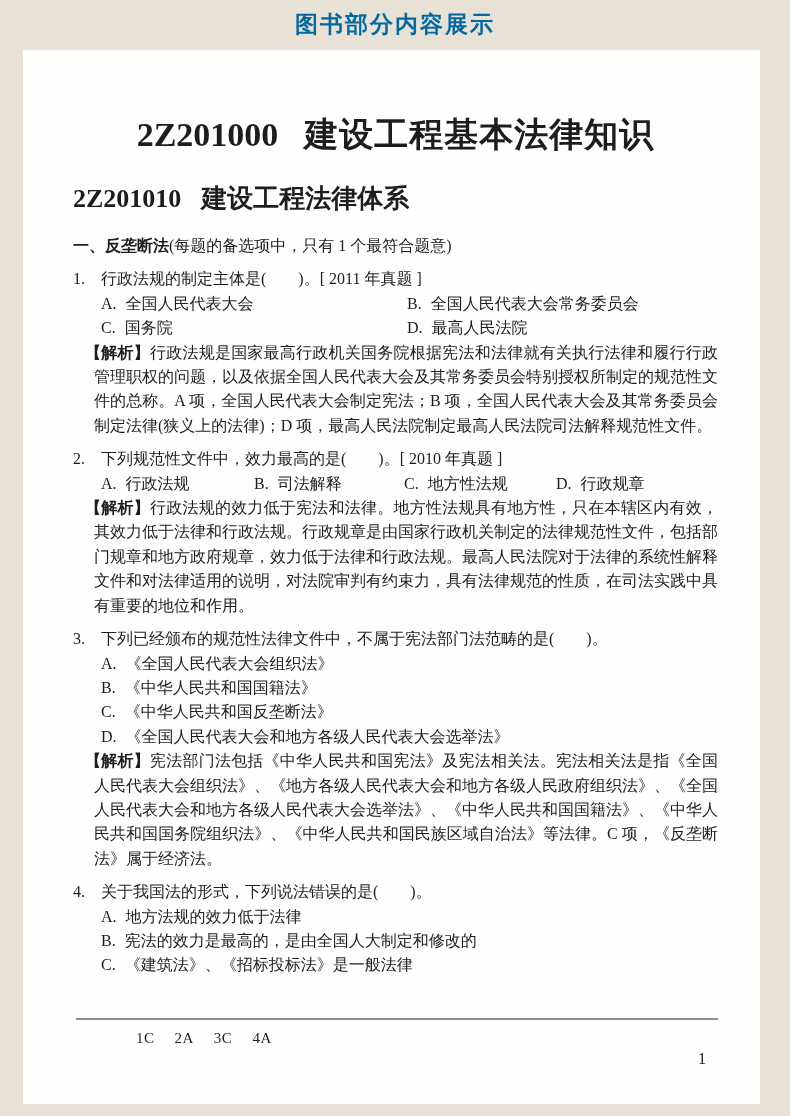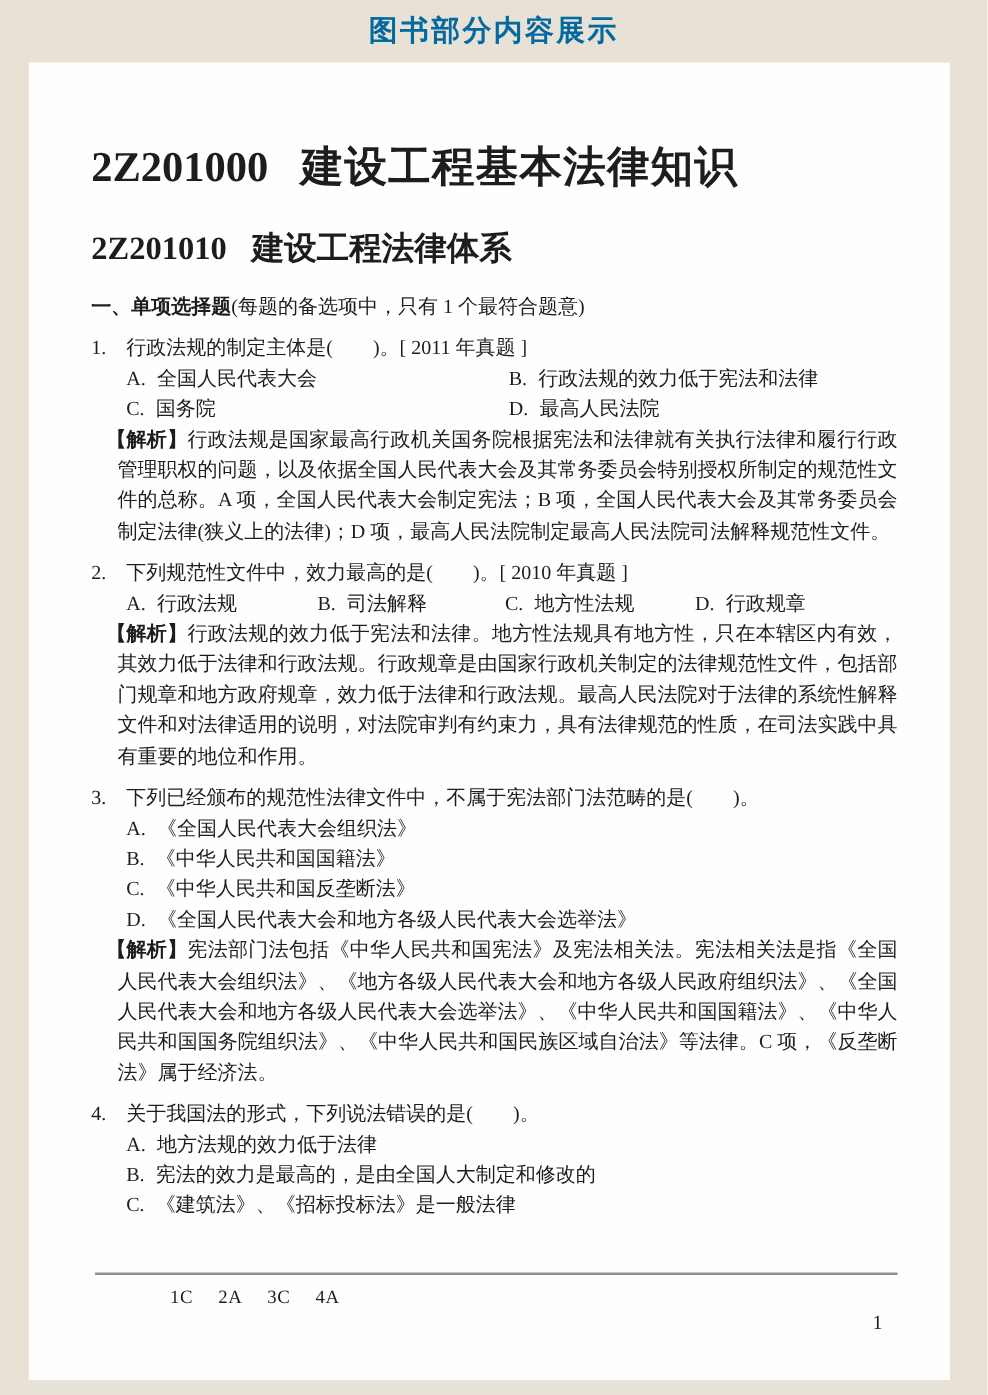"2Z201000 建设工程基本法律知识" .chapter-title { text-align: left -> center }
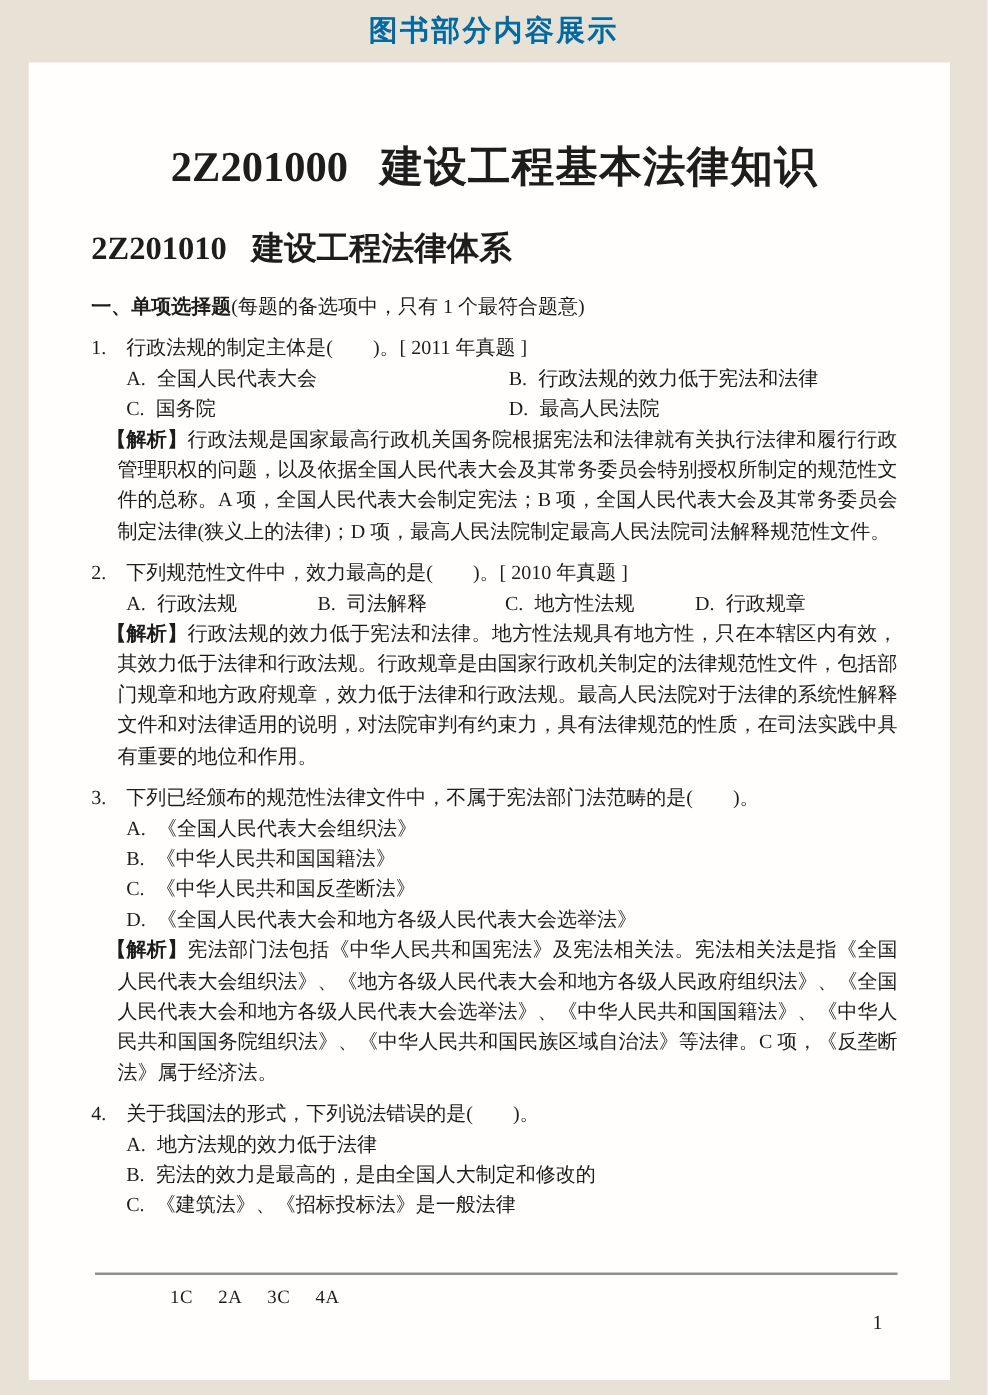"一、单项选择题" span.ph-bold { text: 单项选择题 -> 反垄断法 }
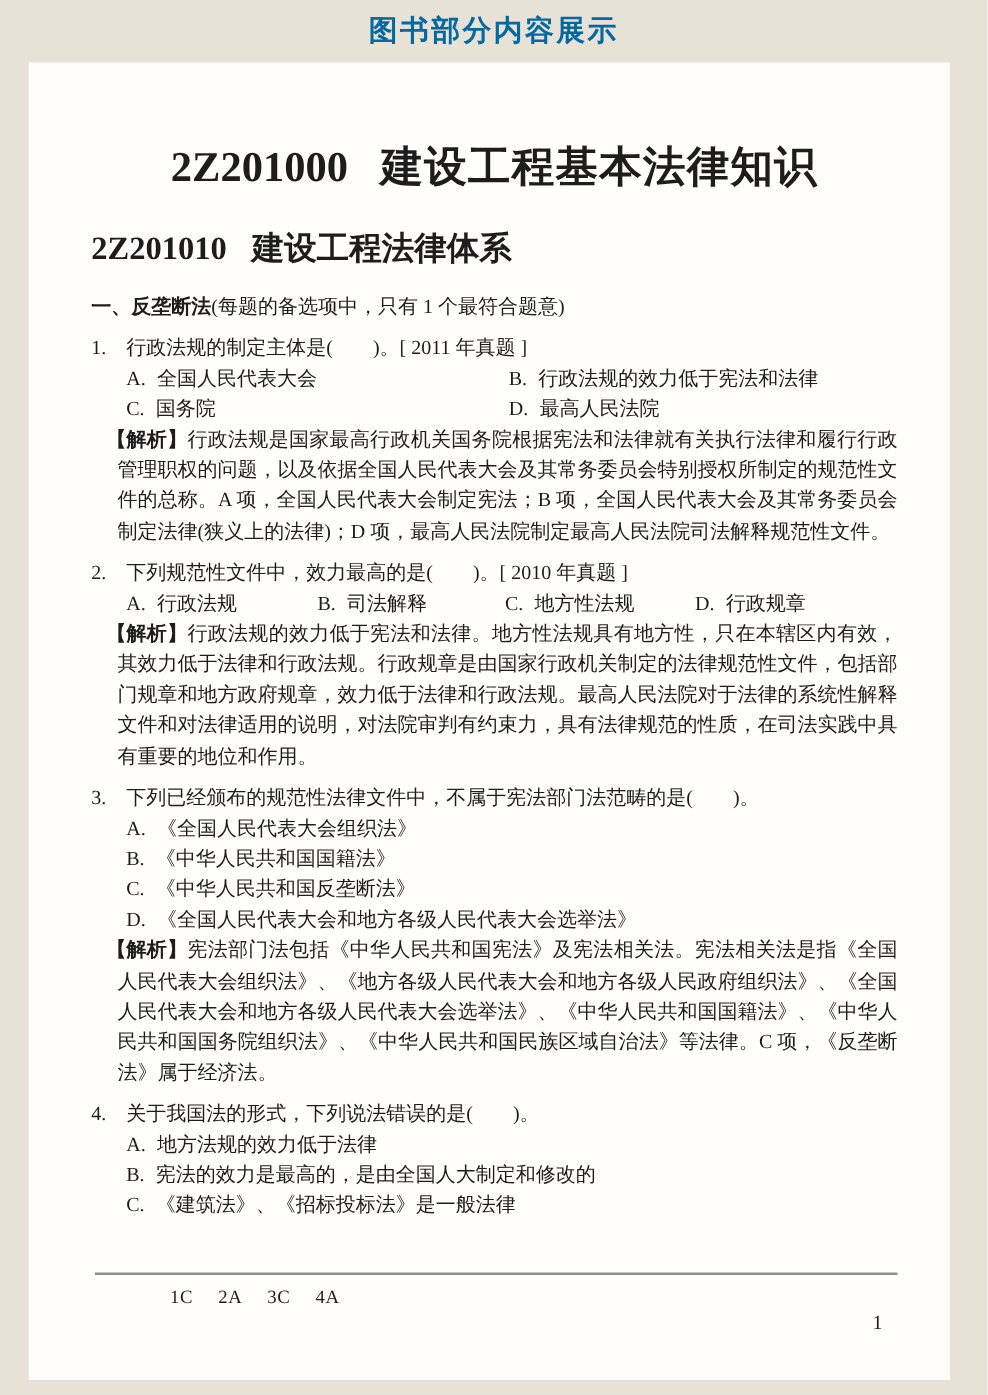"行政法规的效力低于宪法和法律" span { text: 行政法规的效力低于宪法和法律 -> 全国人民代表大会常务委员会 }
